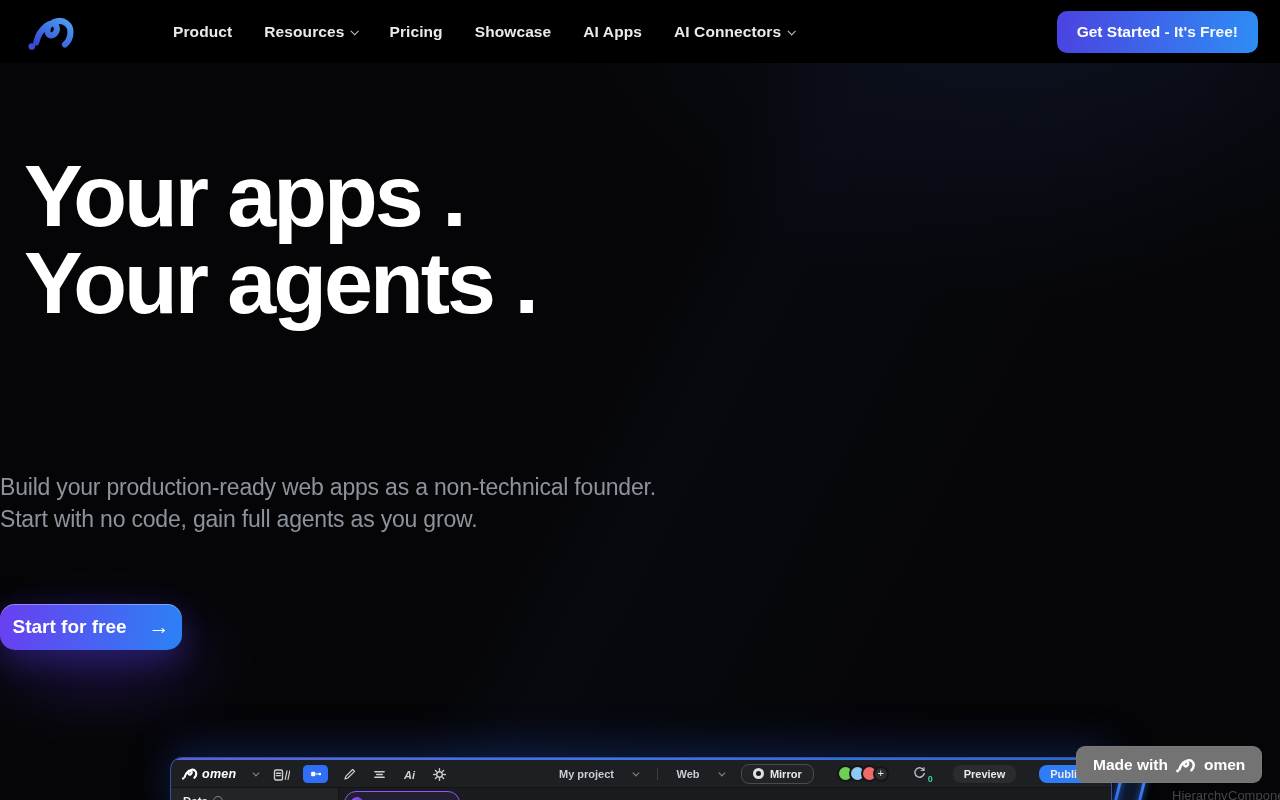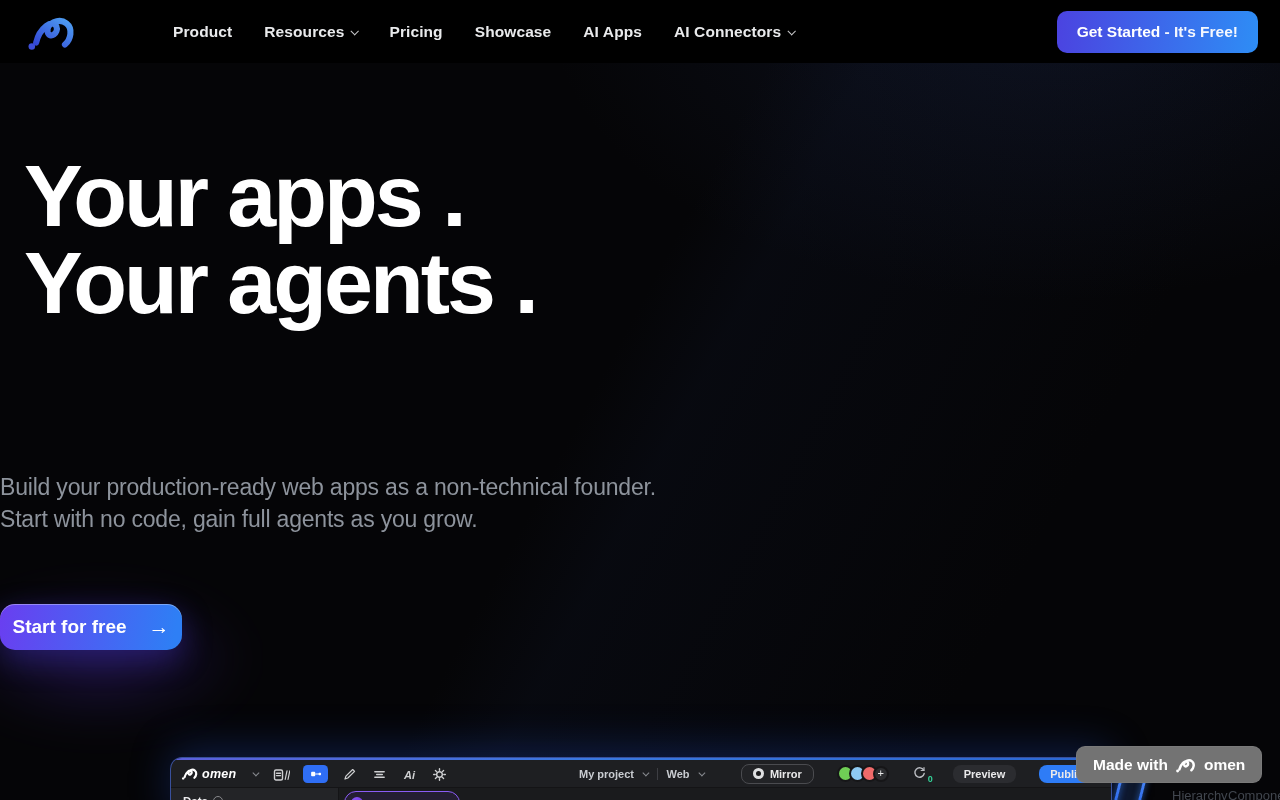"My project" .ed-center { gap: 9px -> 19px }
